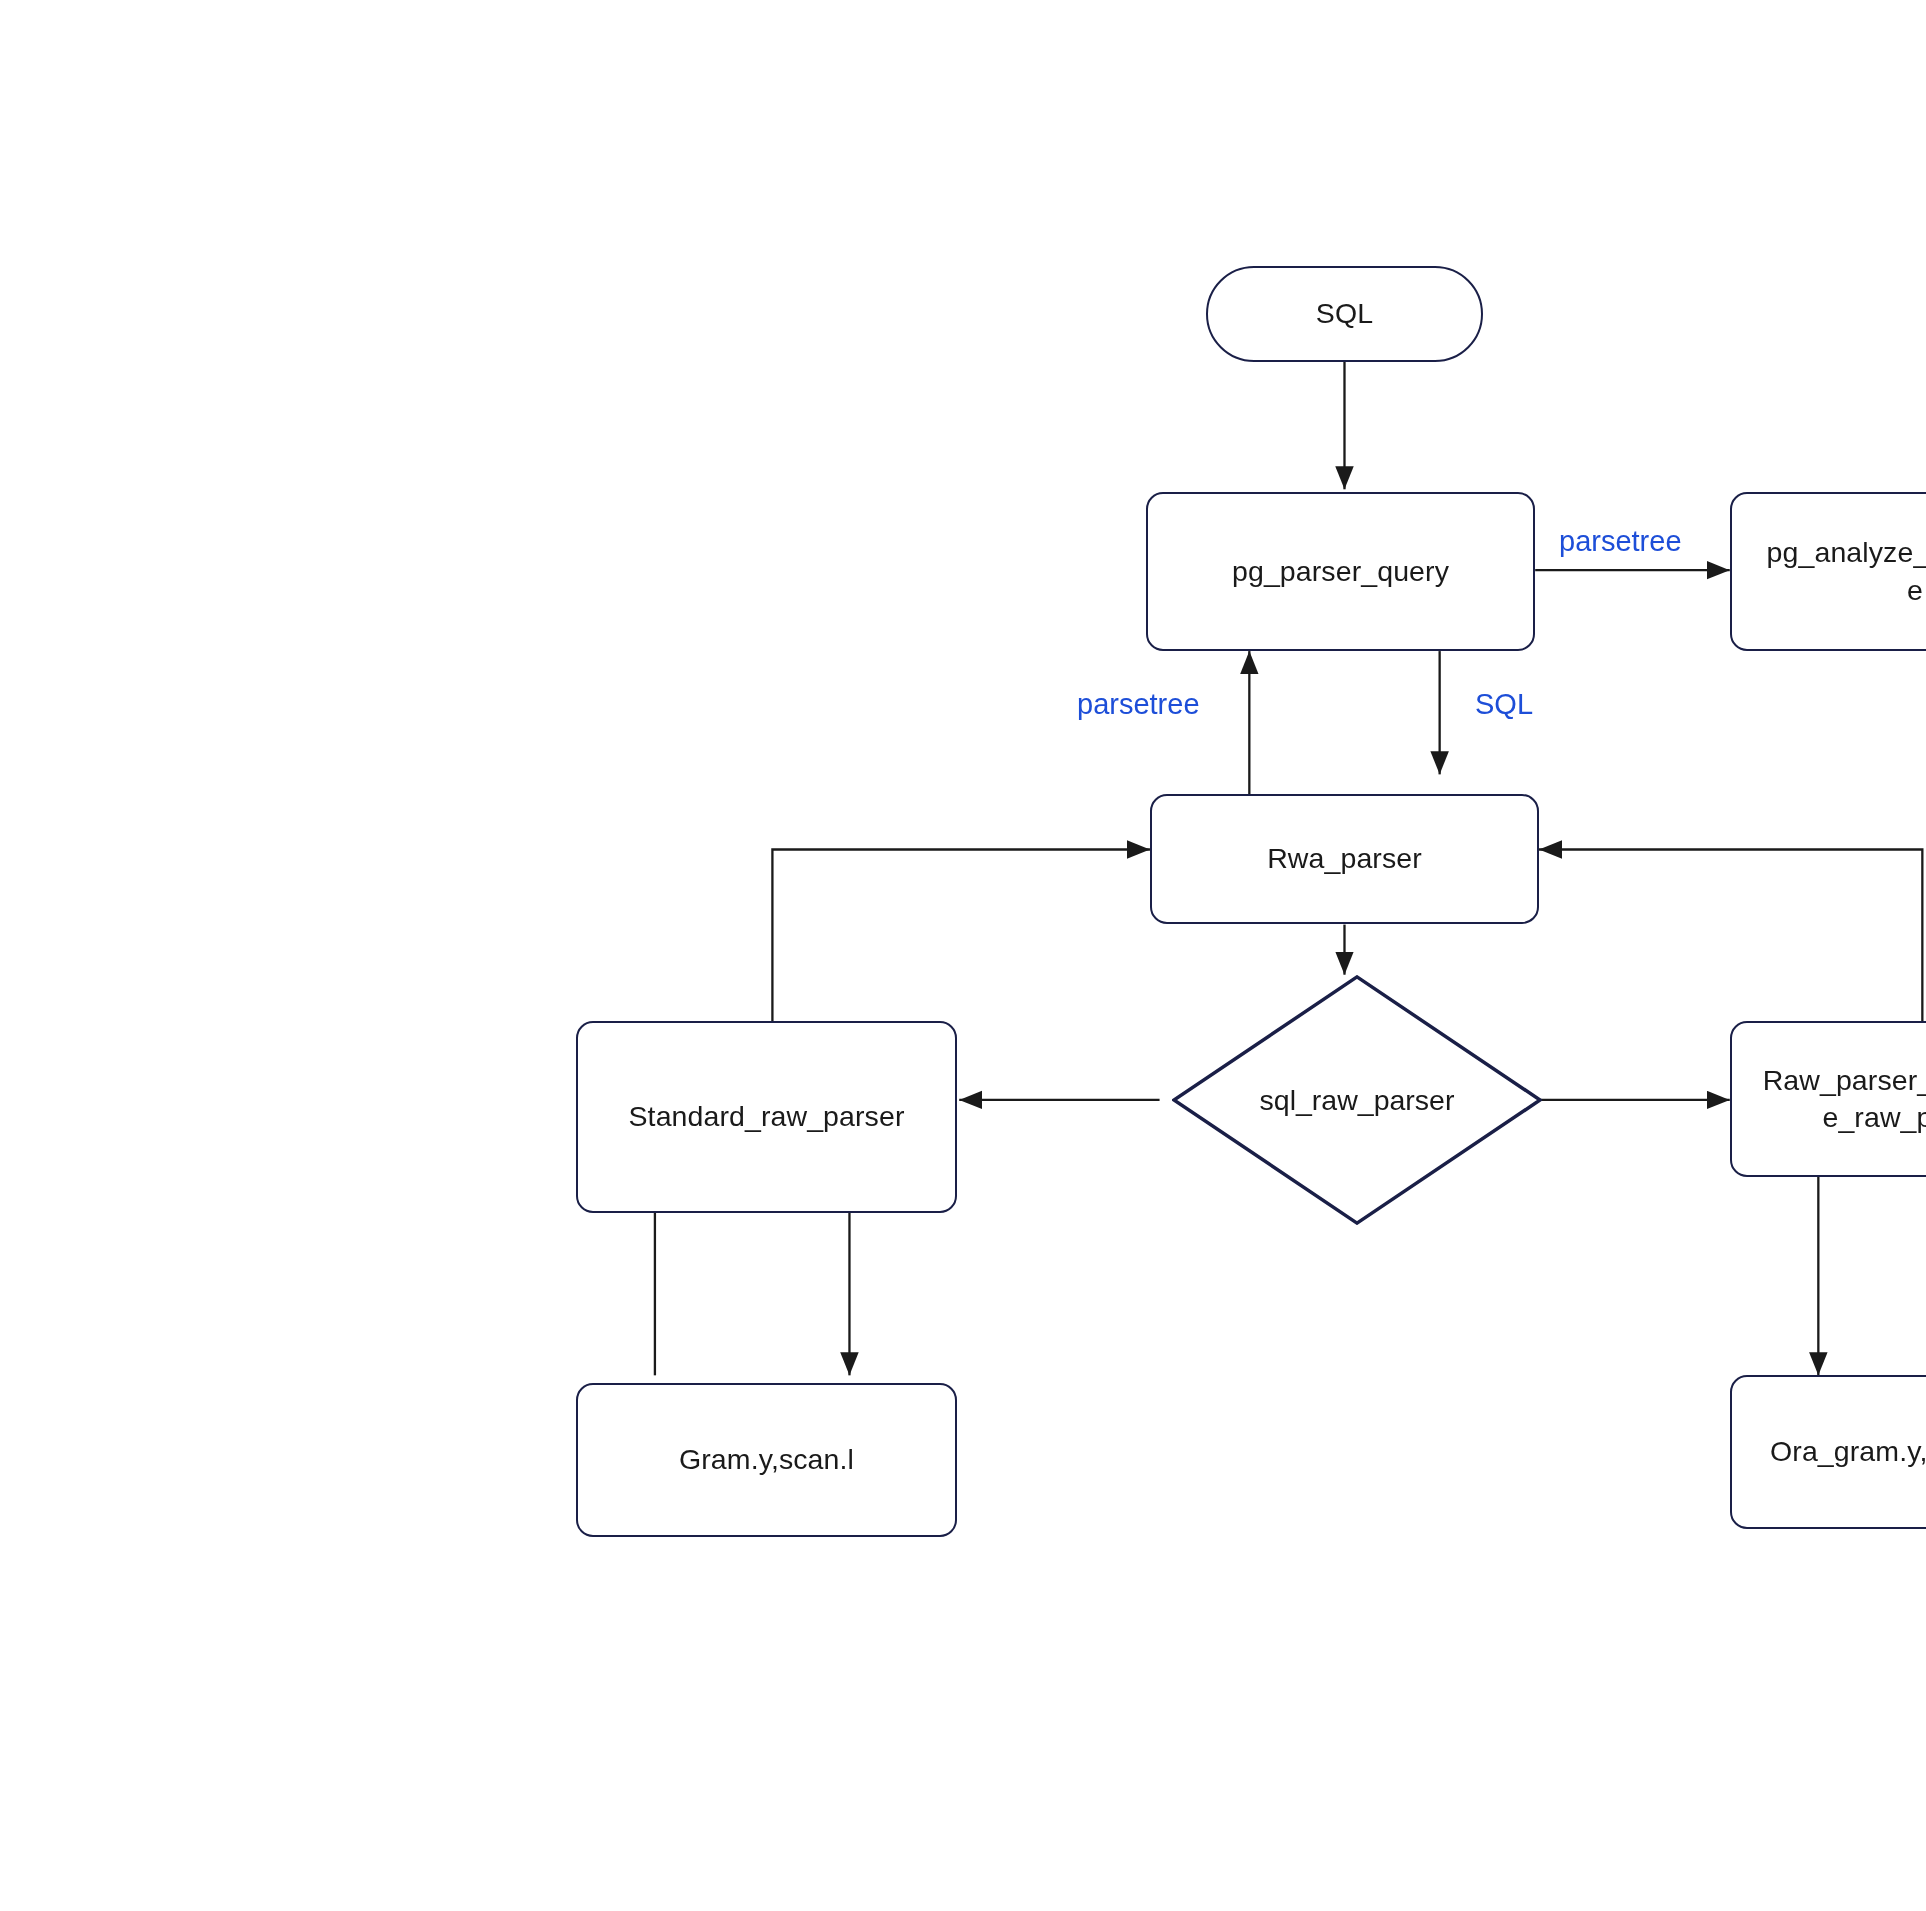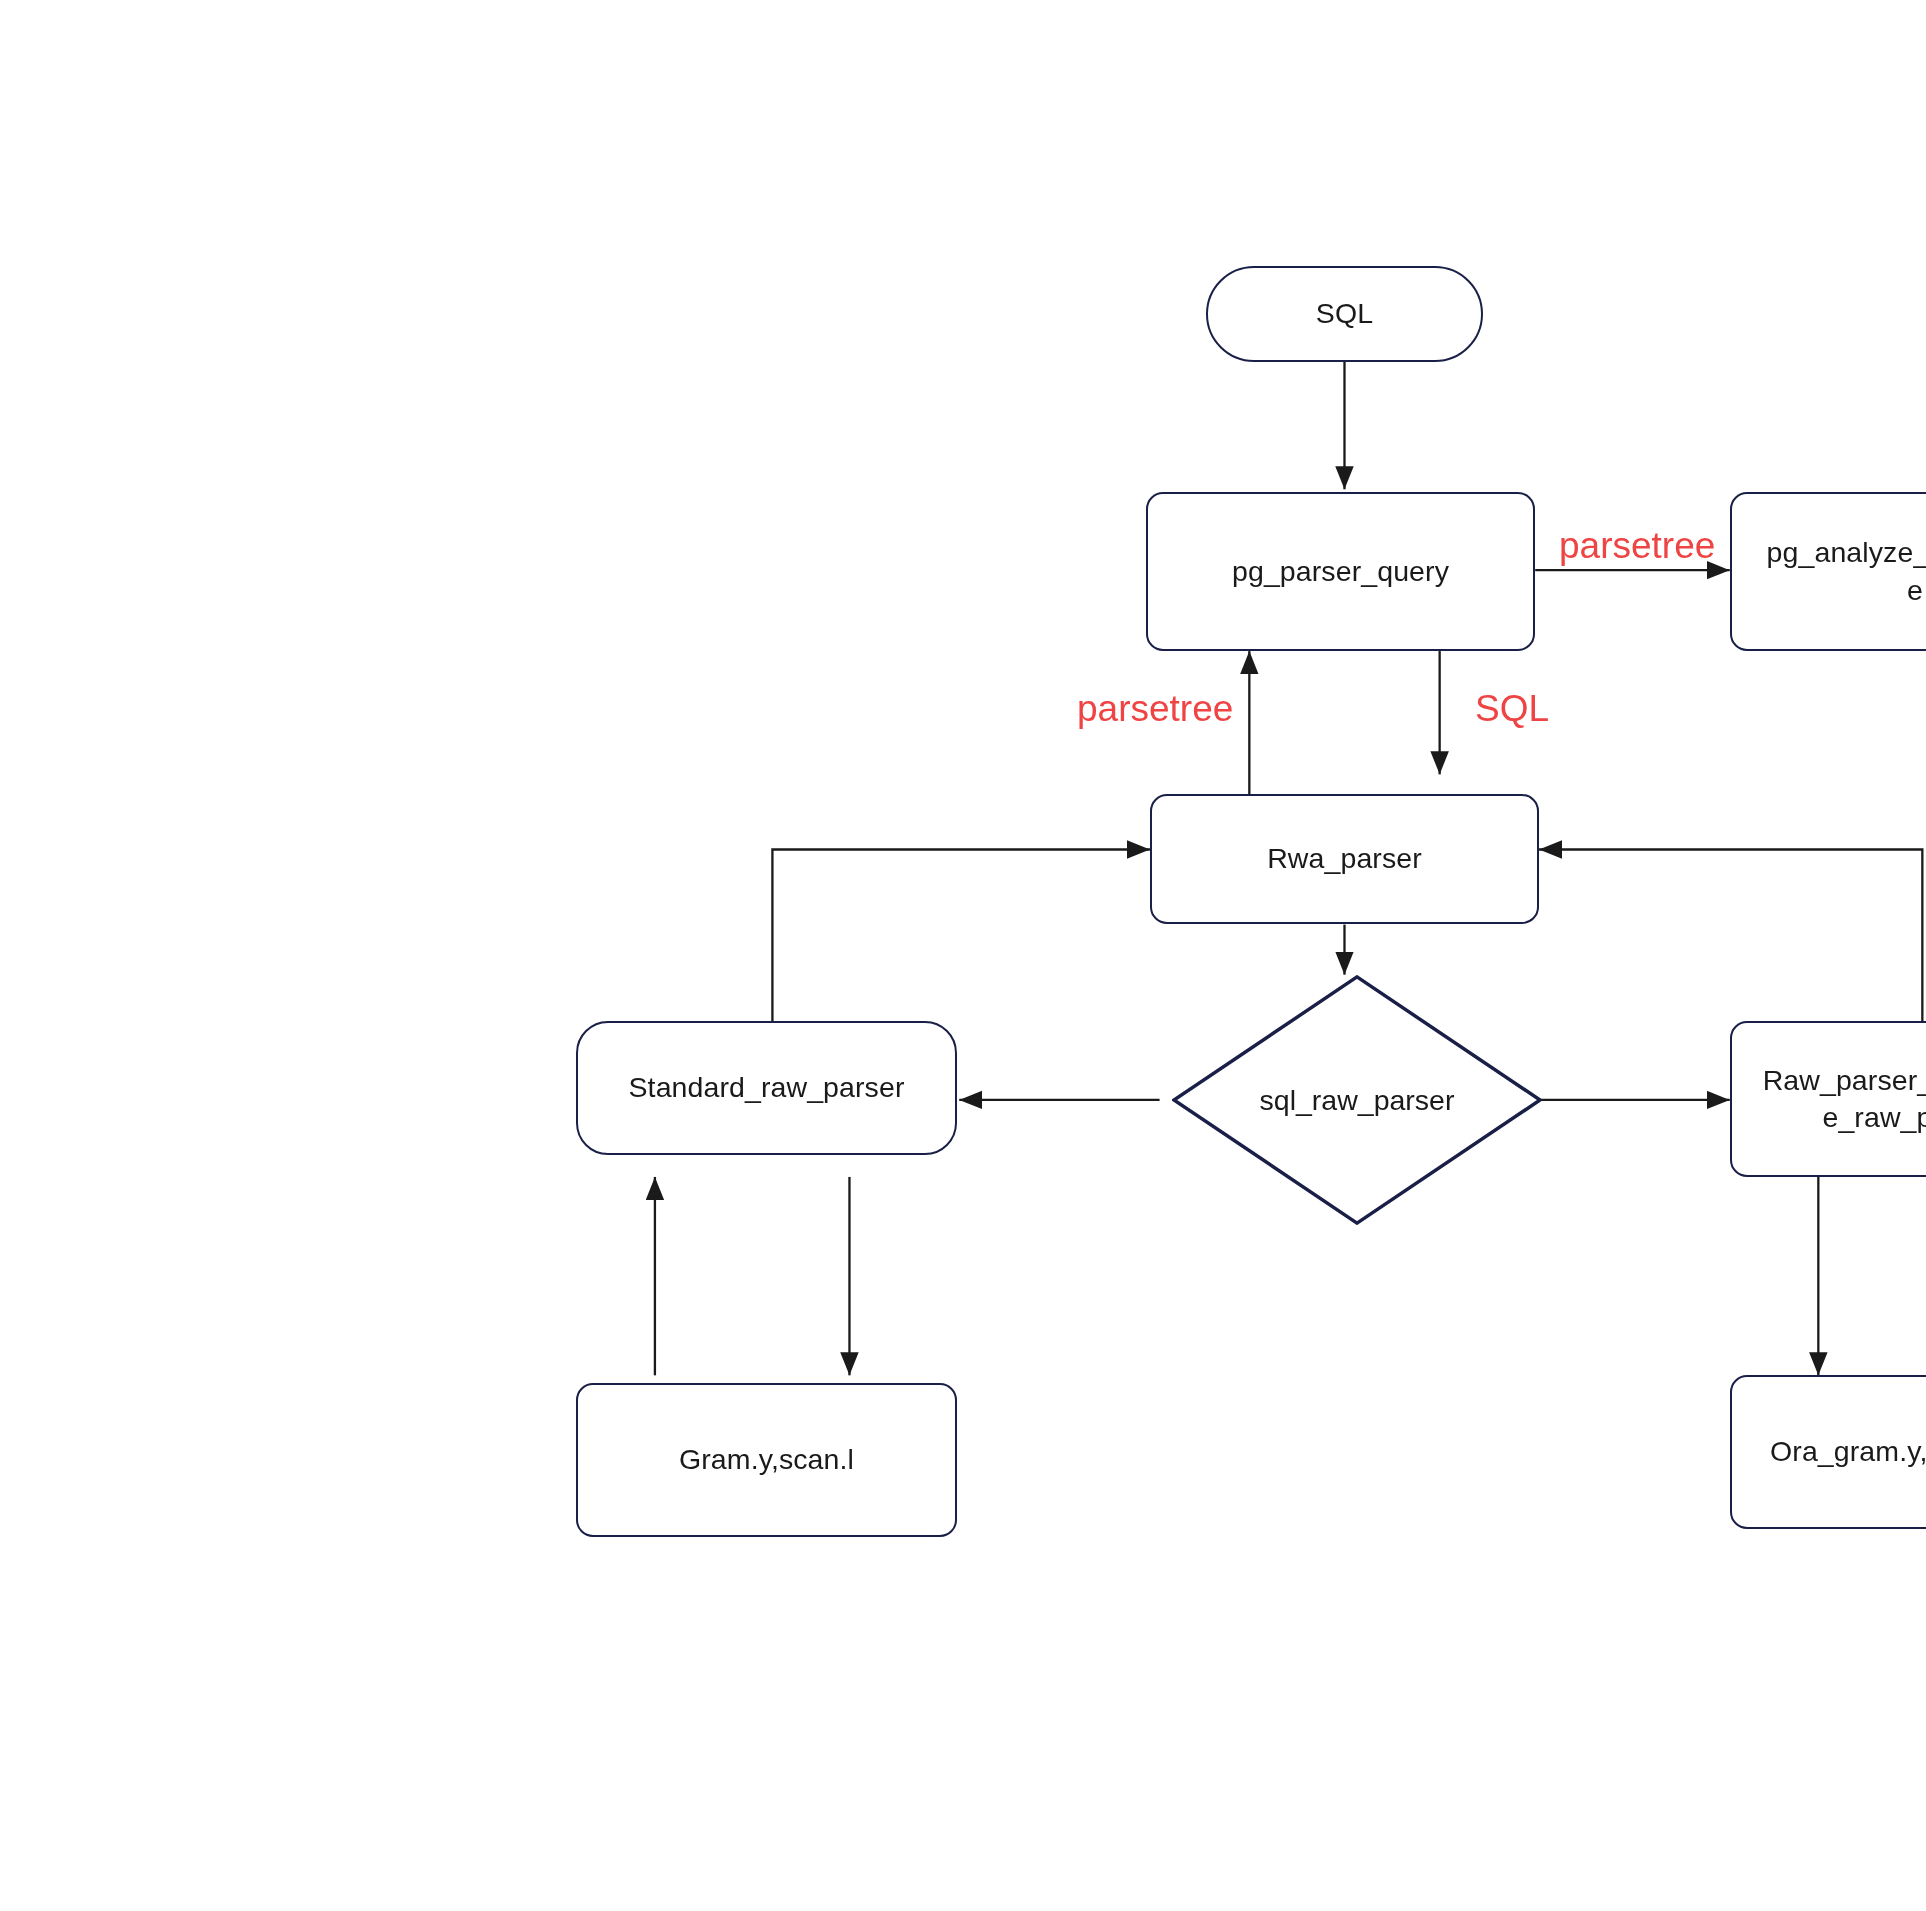"parsetree" .edge-label { color: #ef4444 -> #1d4ed8; font-size: 37px -> 29px }
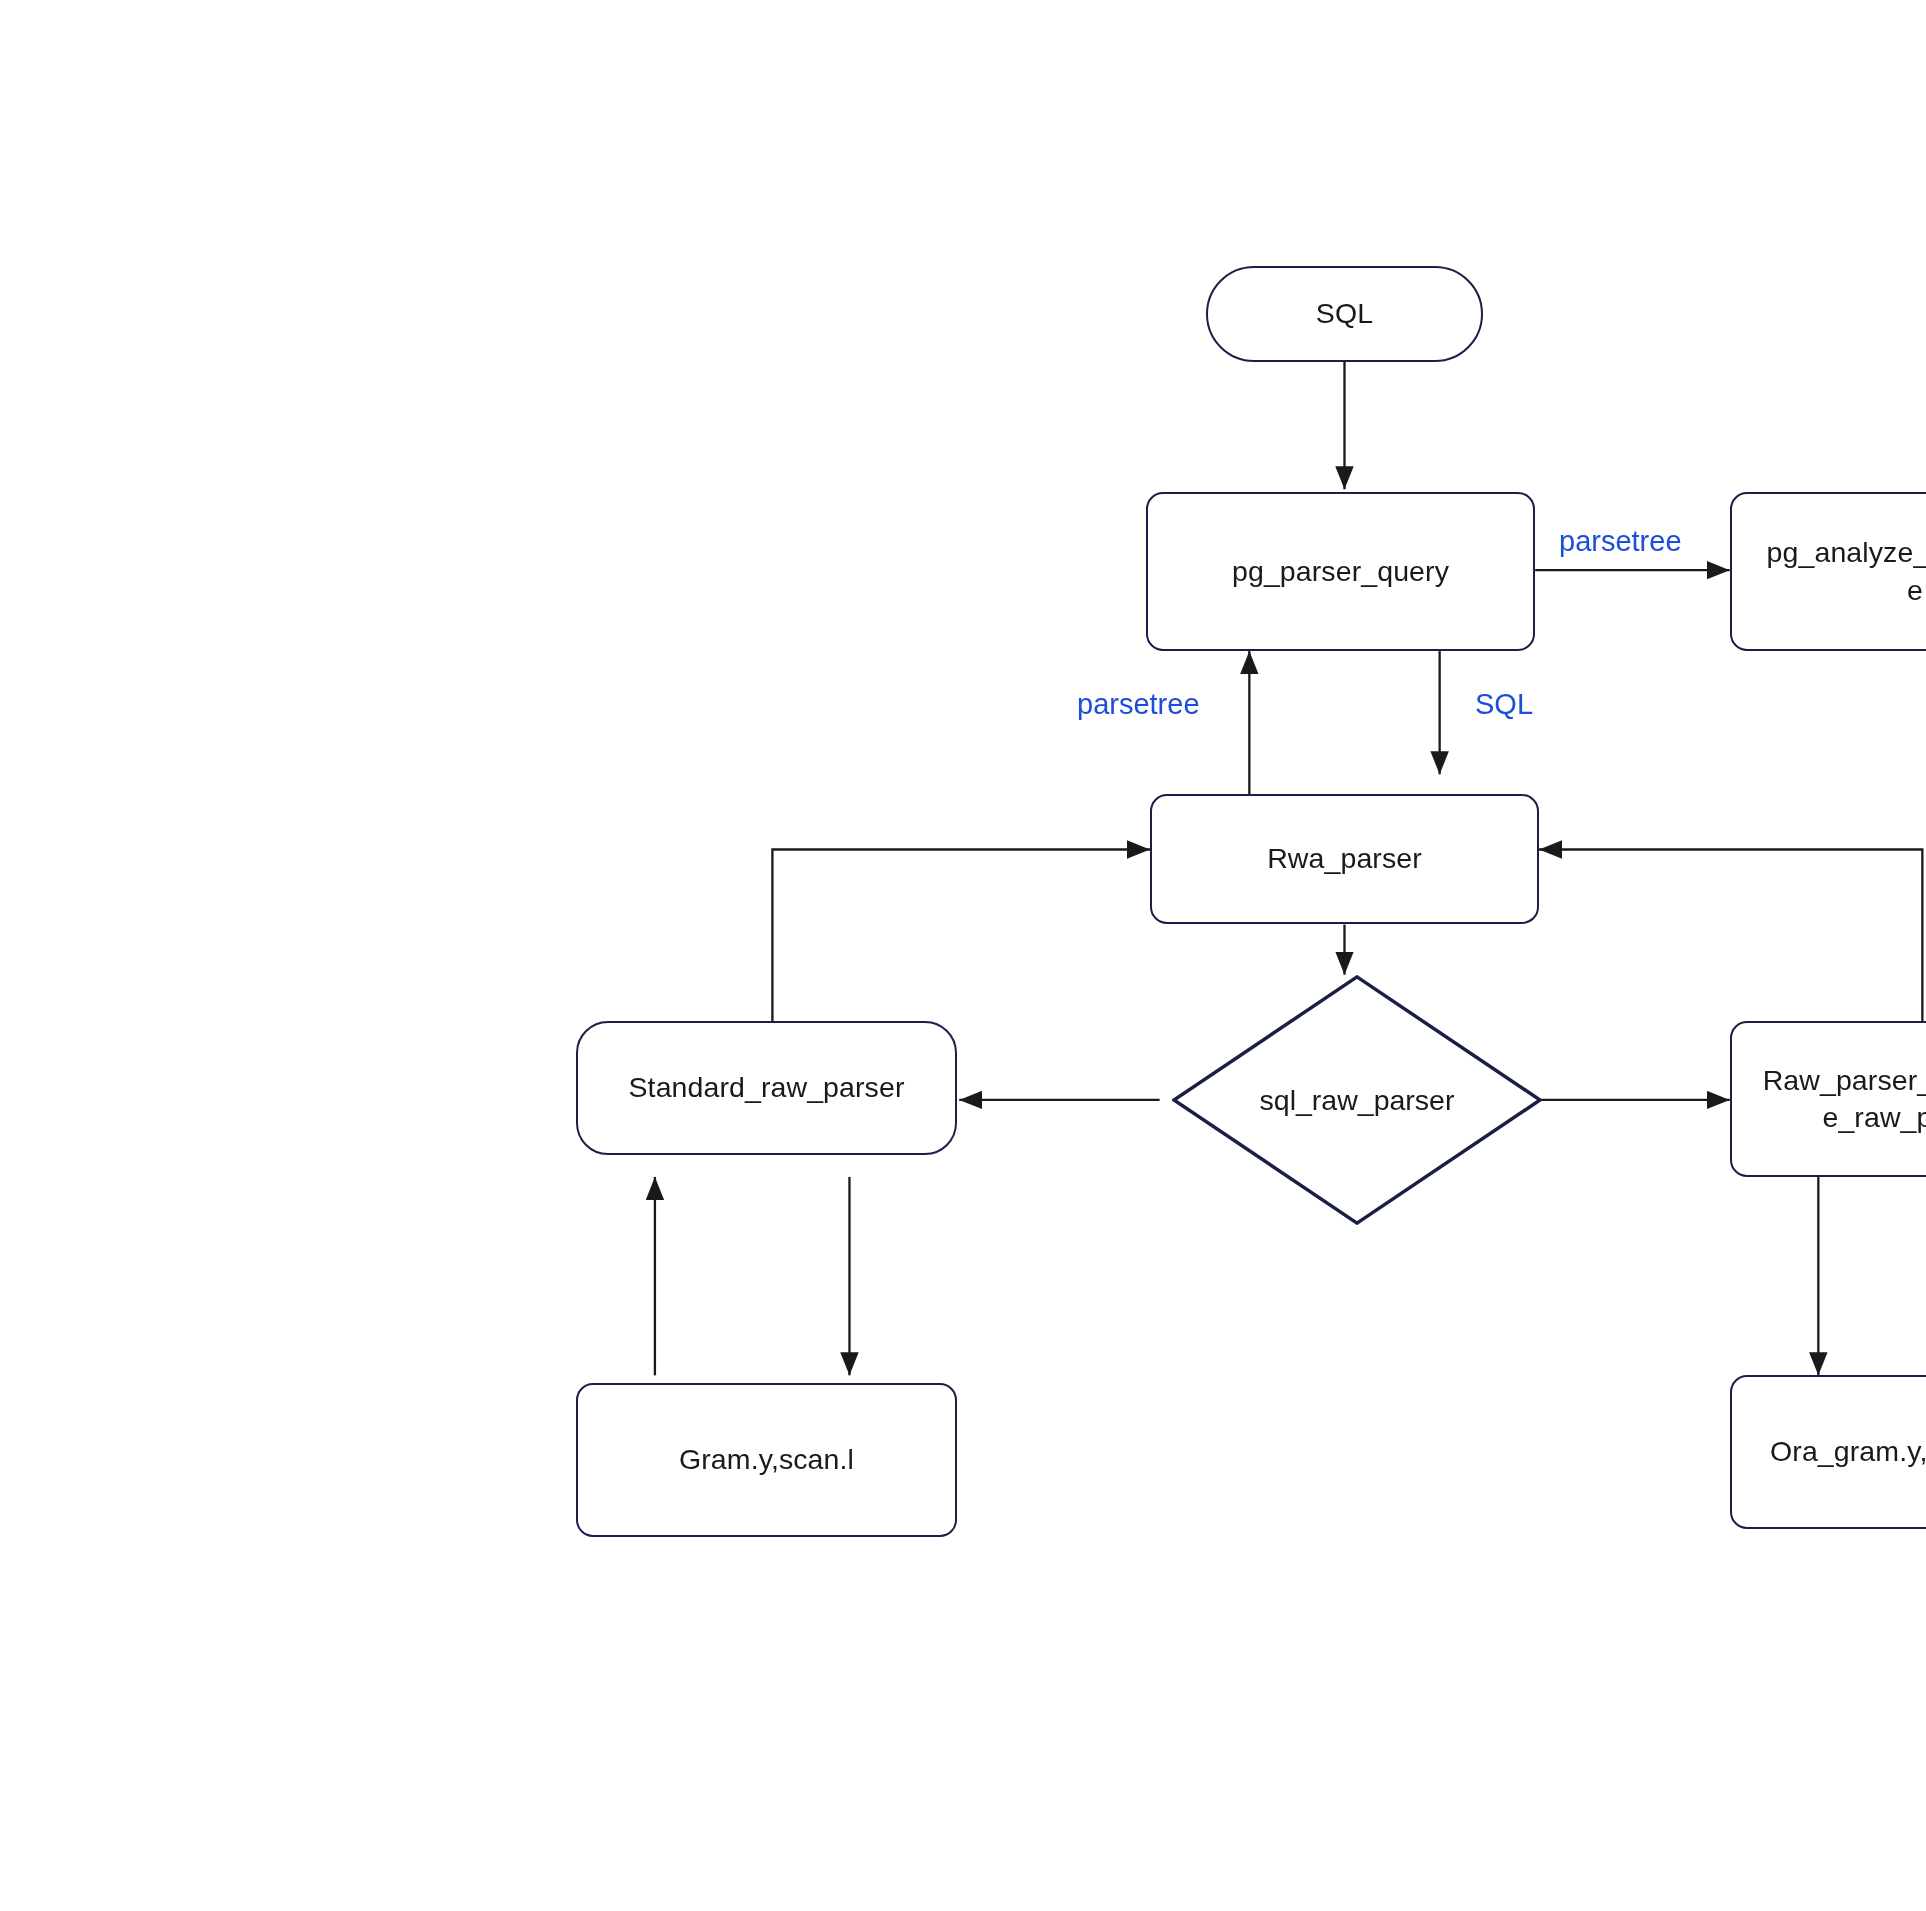"Standard_raw_parser" div.node { border-radius: 32px -> none; height: 134px -> 192px }
